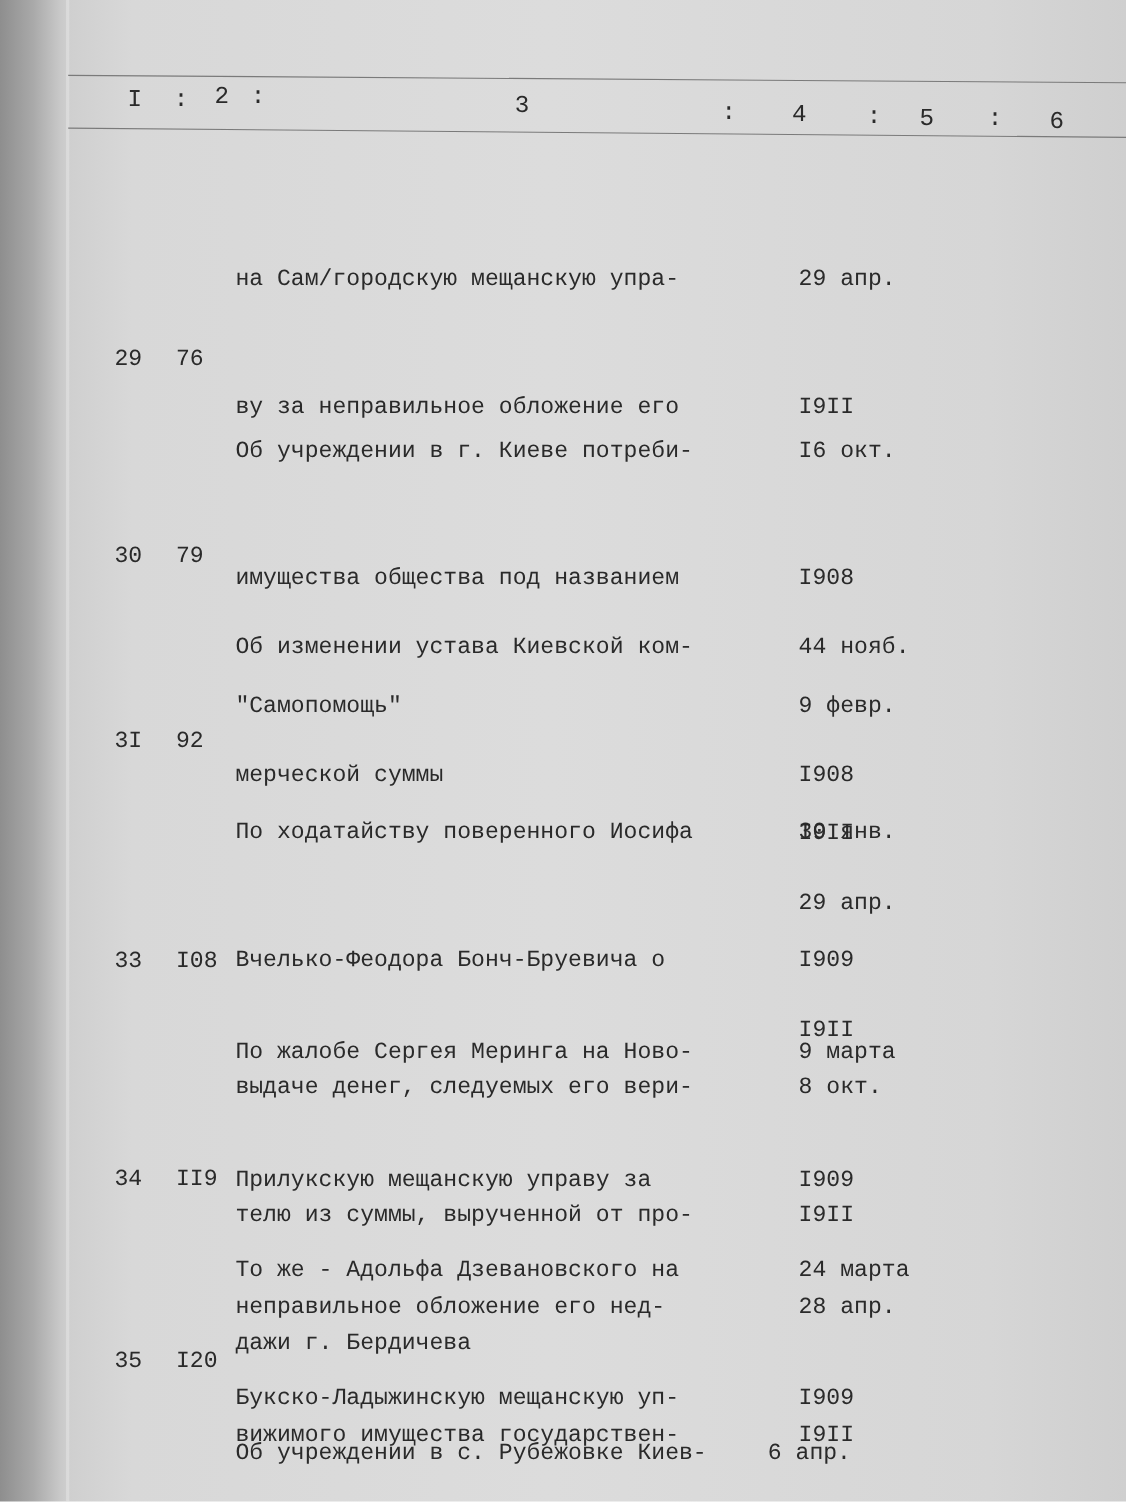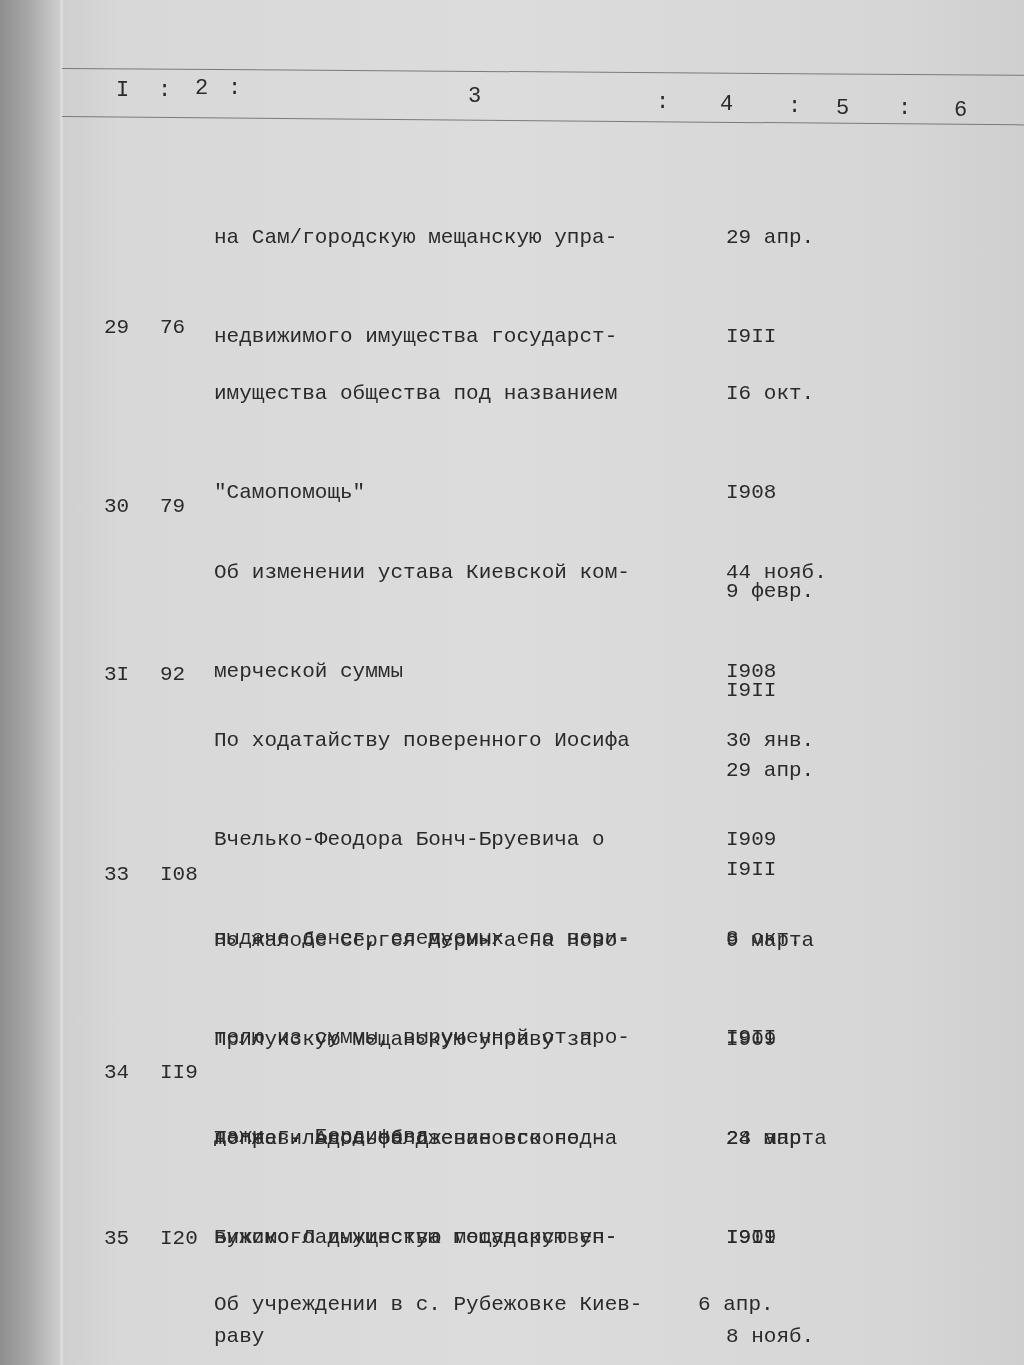"на Сам/городскую мещанскую упра-" .line { margin-top: none -> 17px }
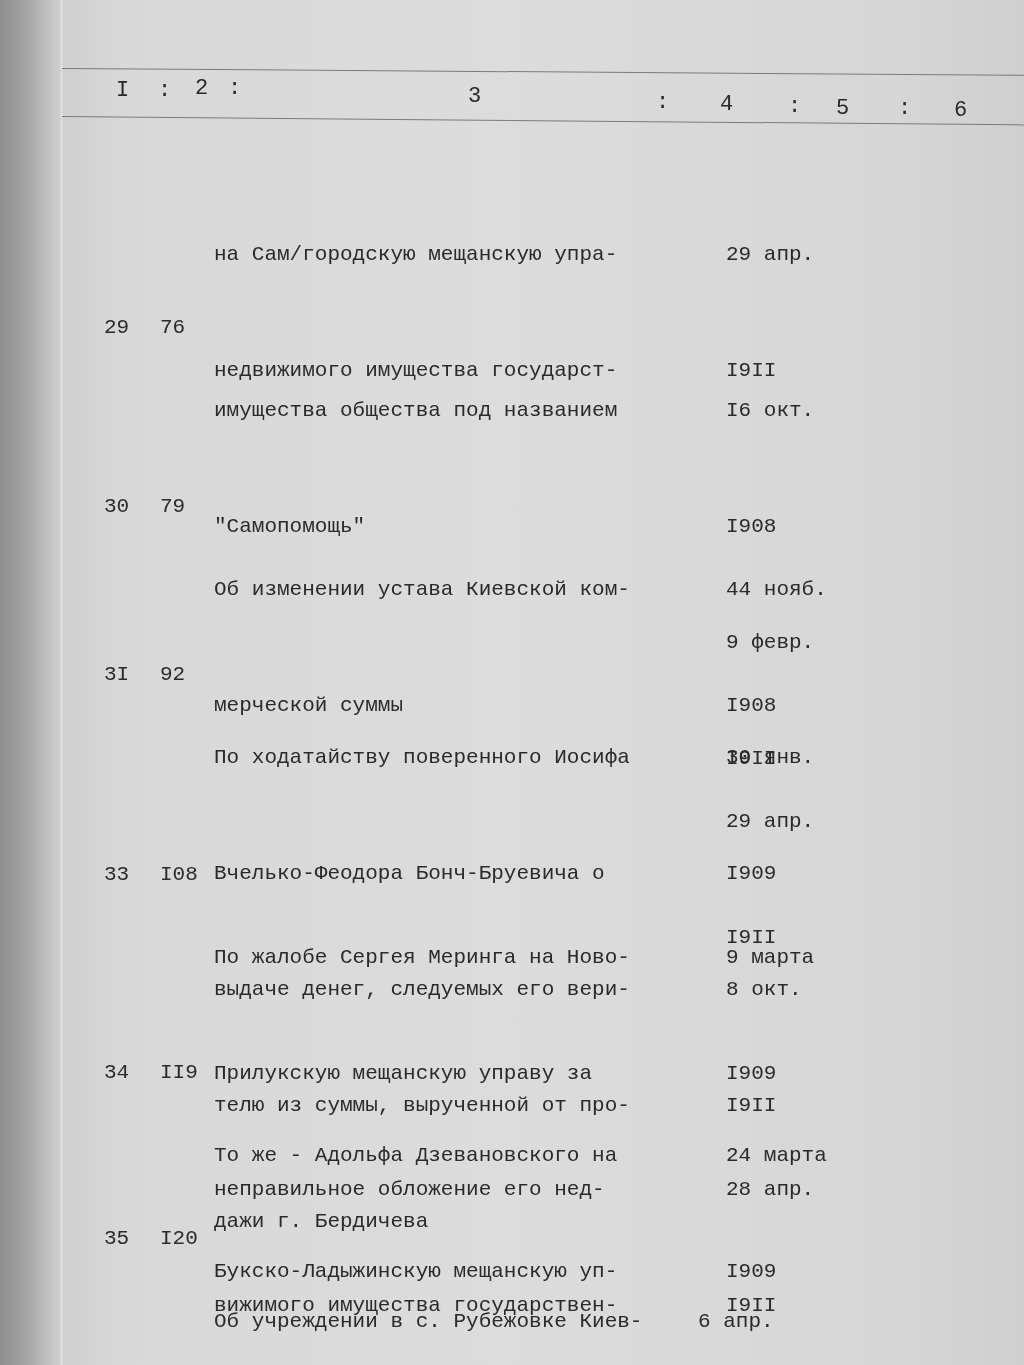"ву за неправильное обложение его" span.line { html: none -> <span>ву за неправильное обложение его</span> }
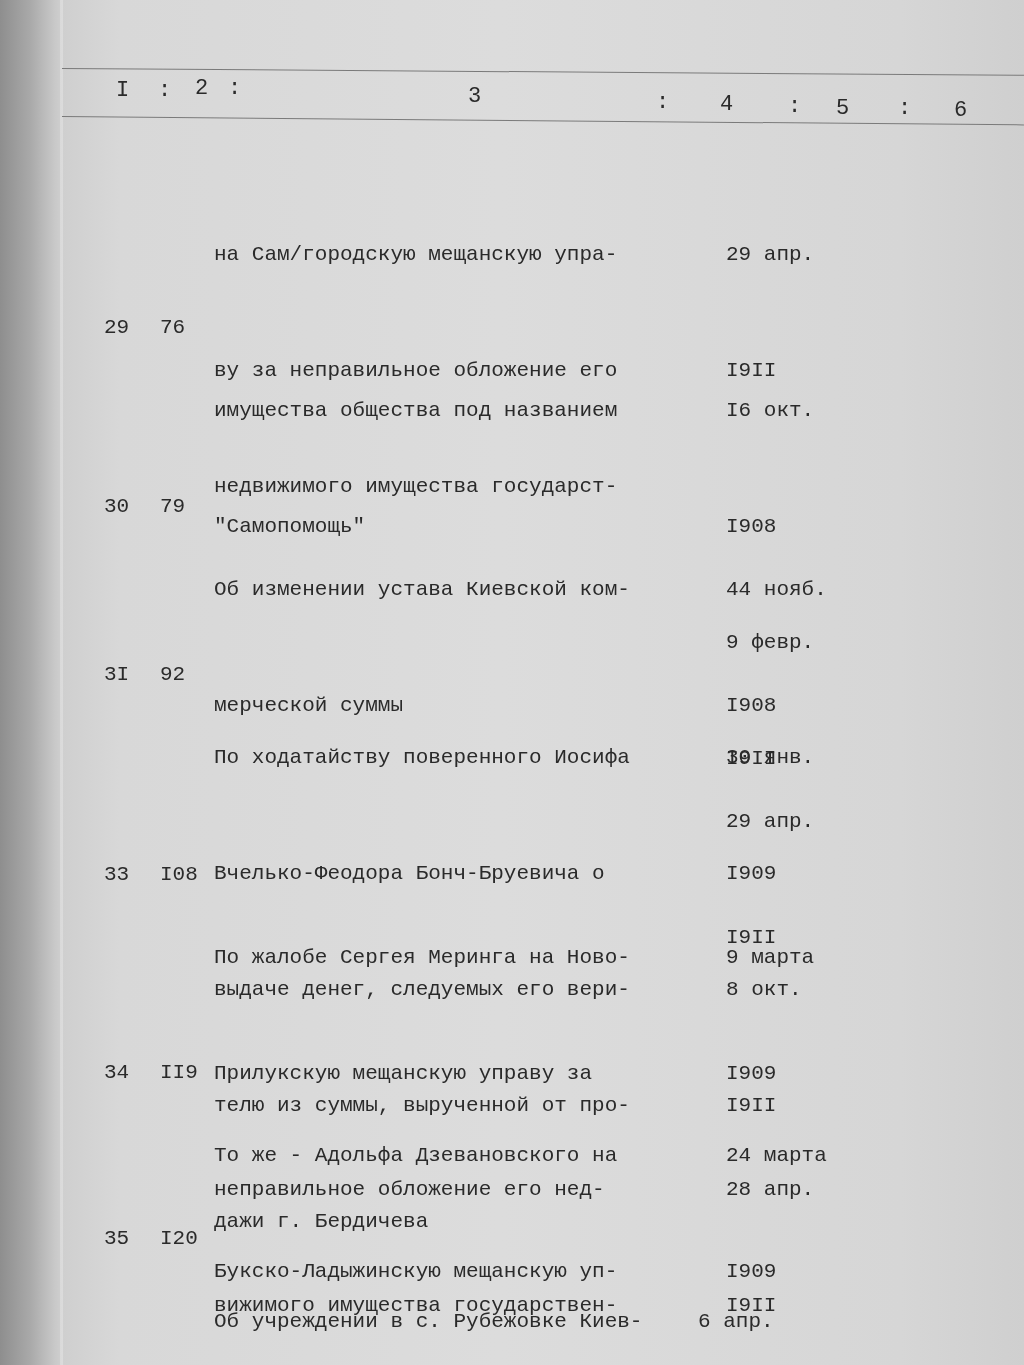"Об учреждении в г. Киеве" span.line { html: none -> <span>Об учреждении в г. Киеве потреби-</span> }
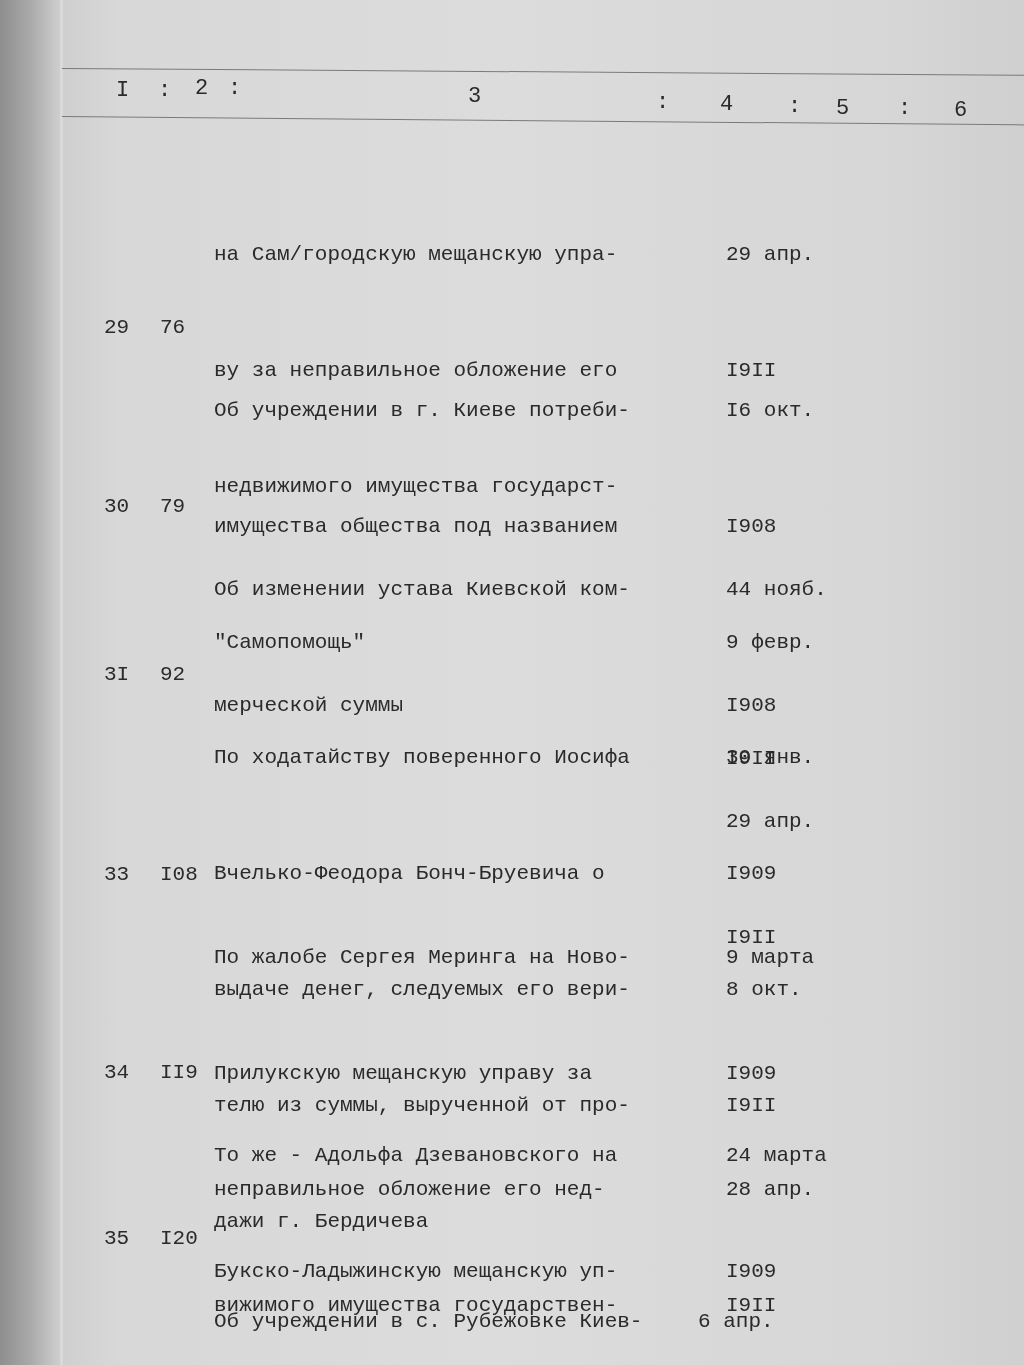"недвижимого имущества государст-" span.line { html: <span>недвижимого имущества государст-</span> -> none }
